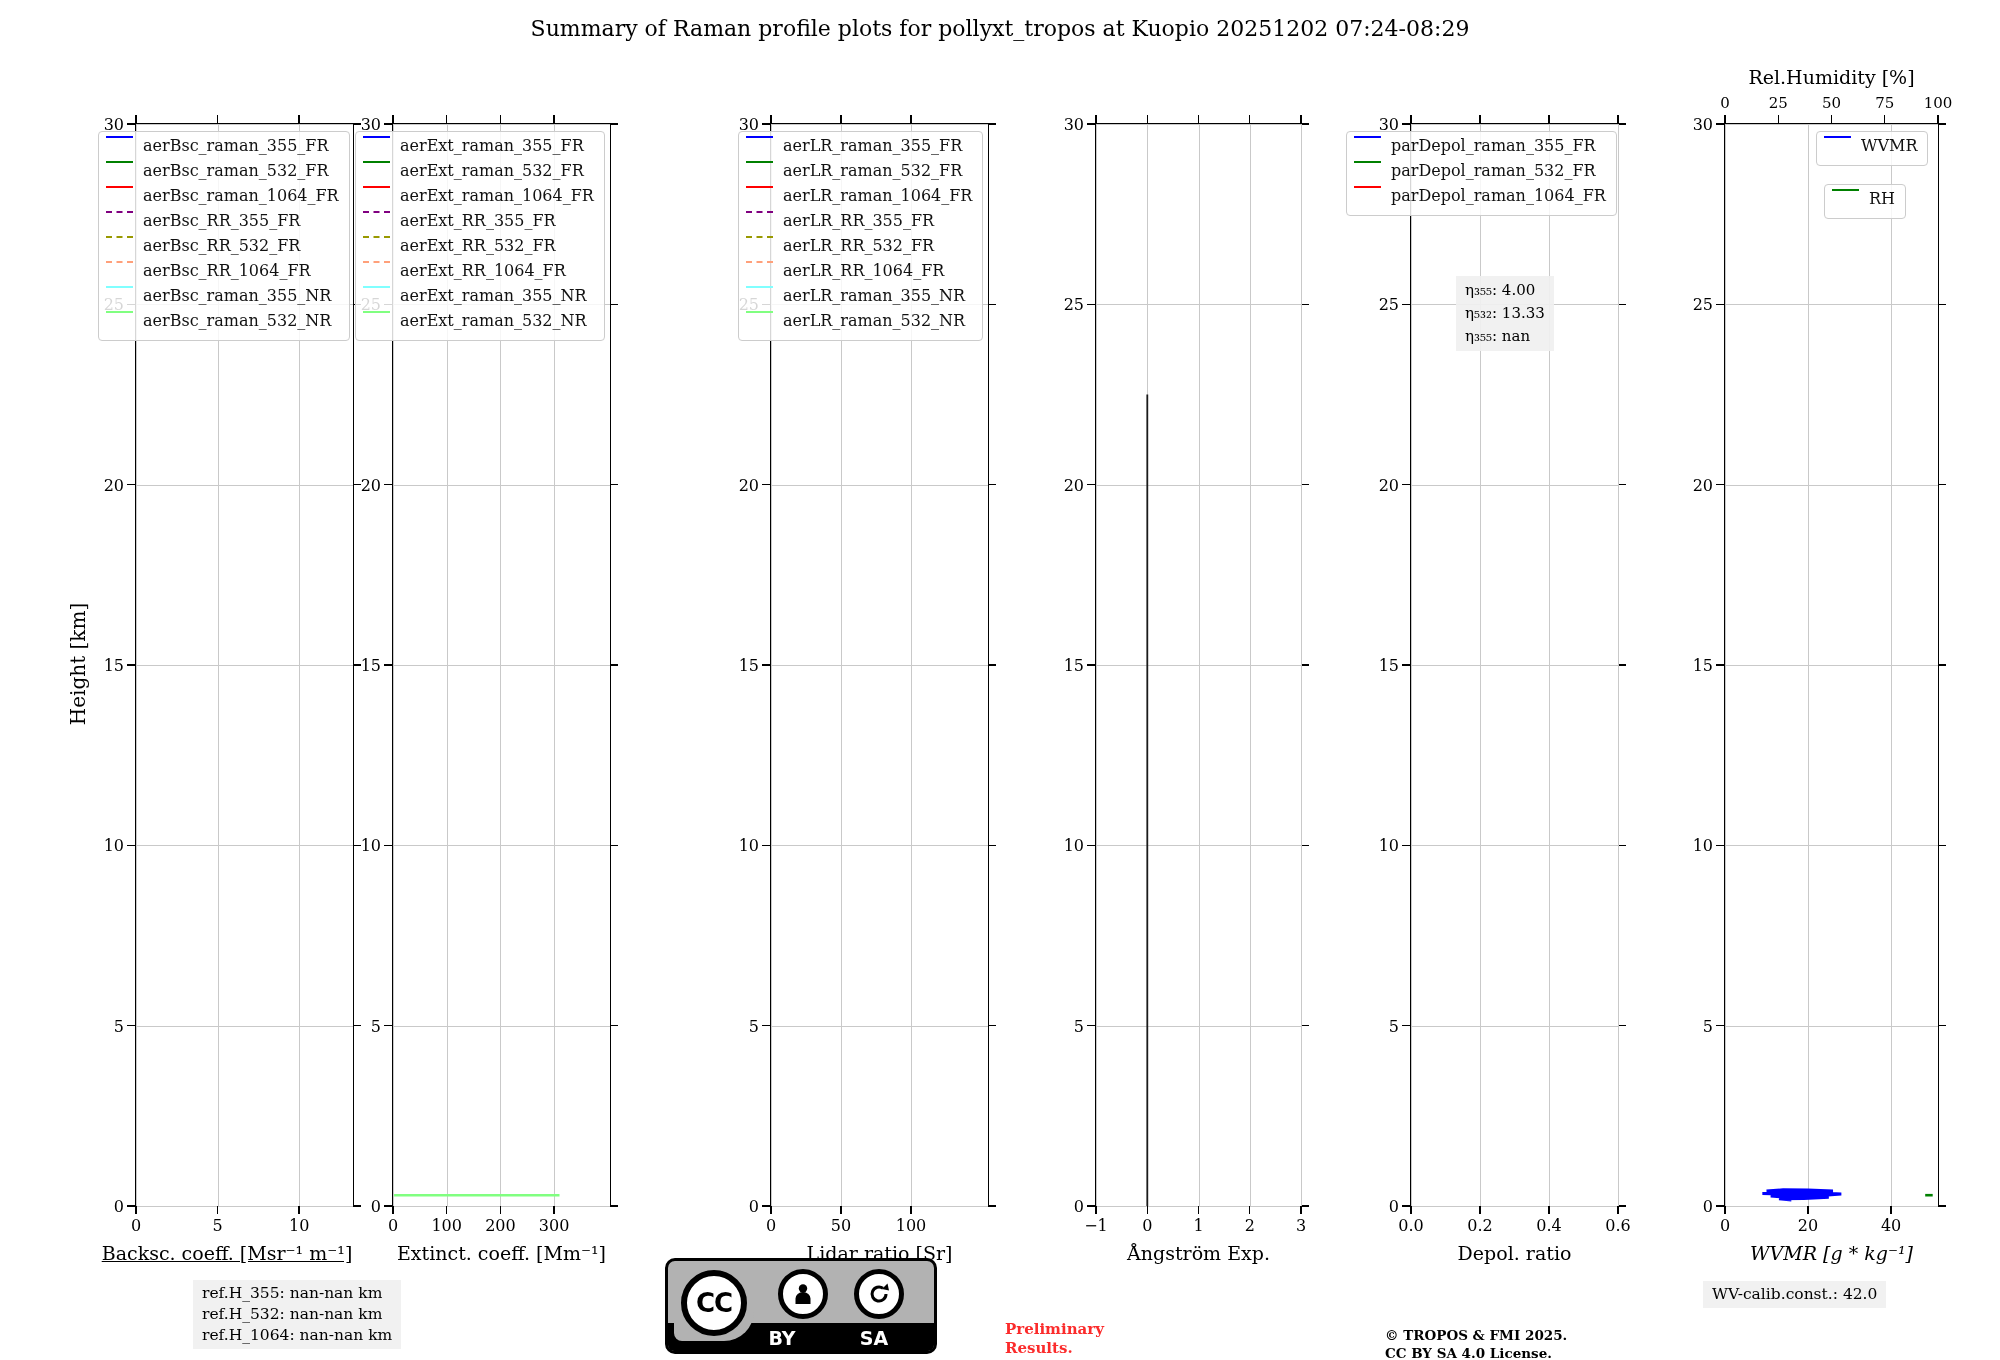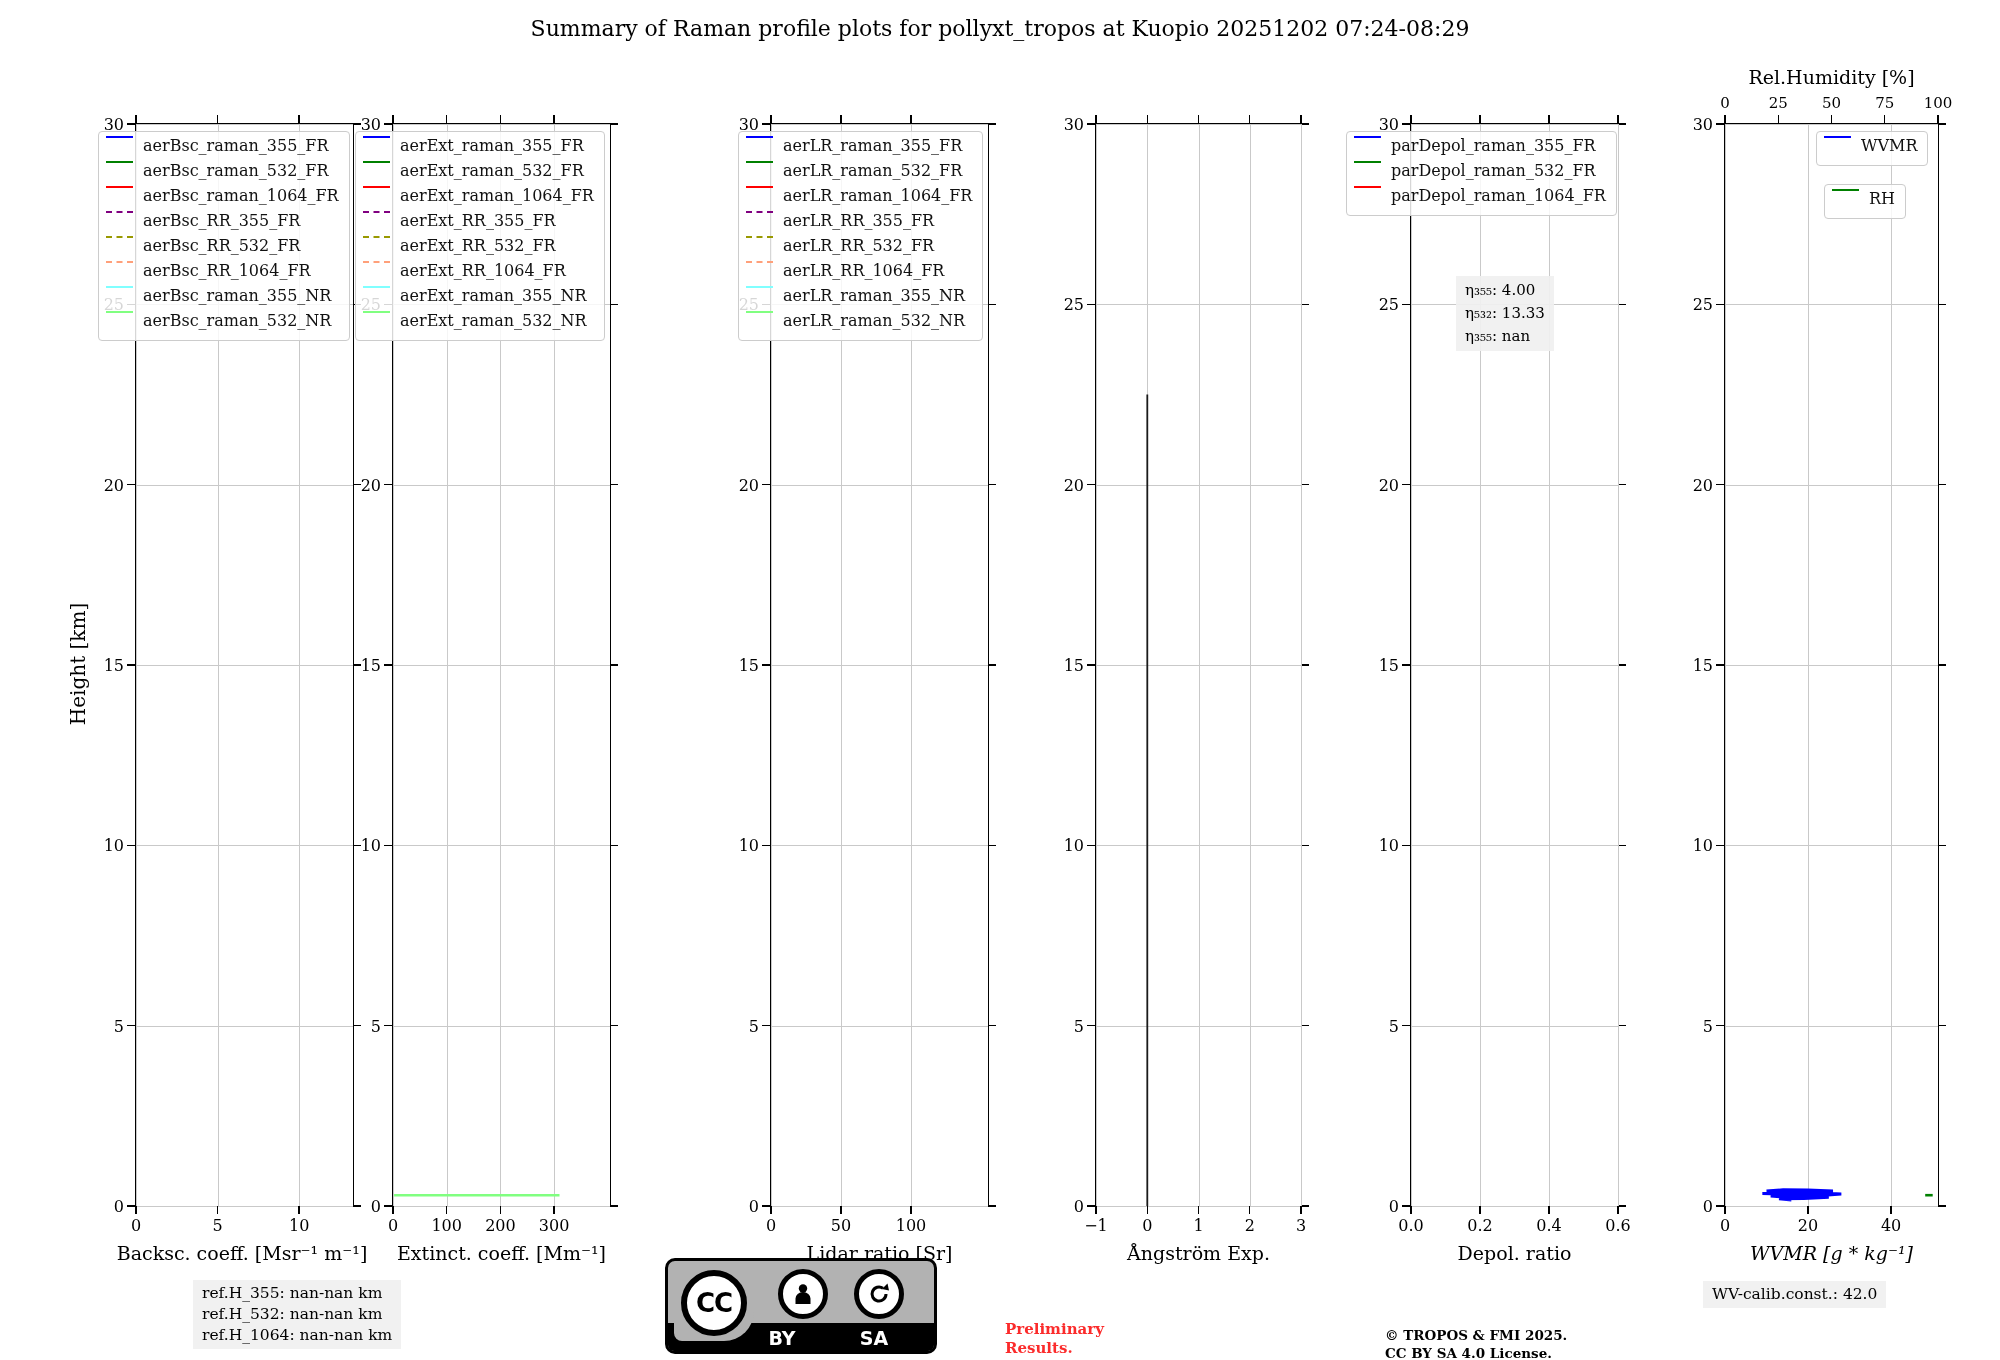"Backsc. coeff. [Msr⁻¹ m⁻¹]" div.xlab { left: 106px -> 91px; text-decoration: none -> underline }
